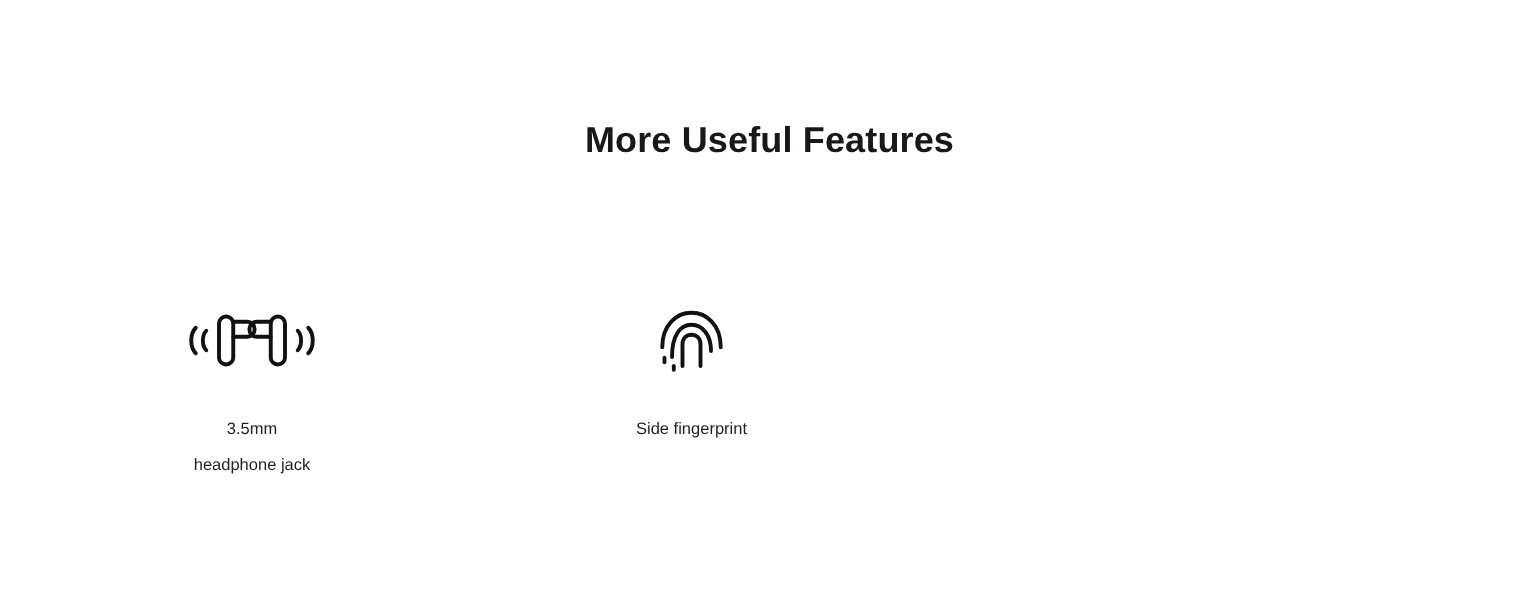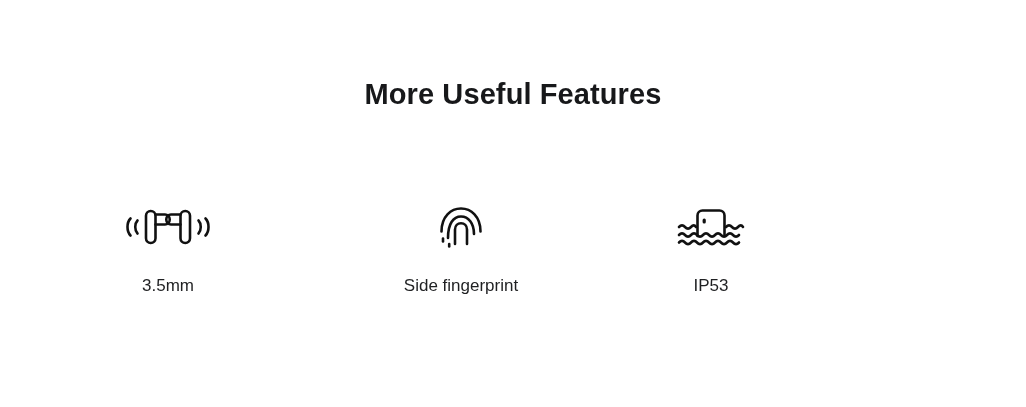"More Useful Features" .section-title { font-size: 29px -> 24px }
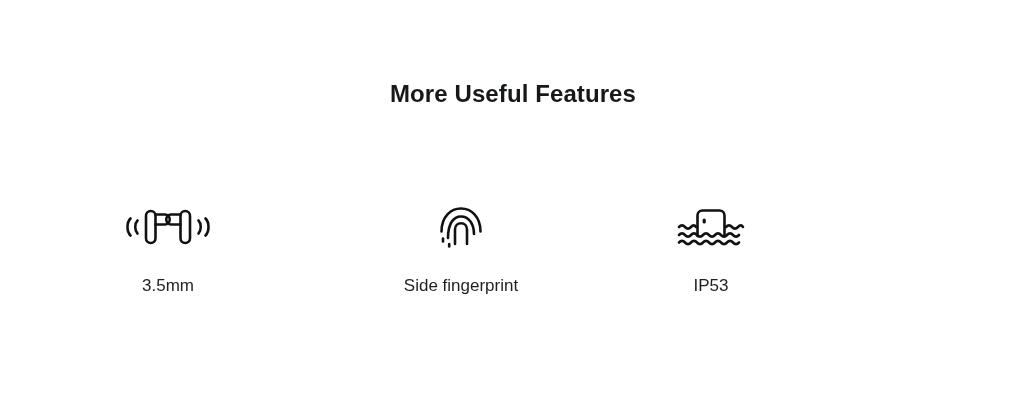"3.5mm" .feature-label { font-size: 17px -> 11px }
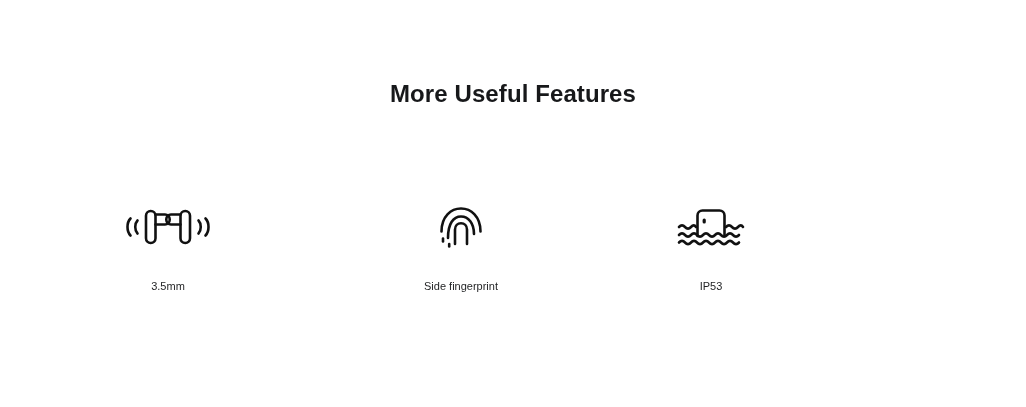"IP53" div.feature-item { html: <div> <div> <svg> <path></path> <rect></rect> <path></path> <path></path> <path></path> <path></path> </svg> </div> <div> <span>IP53</span> </div> </div> -> none }
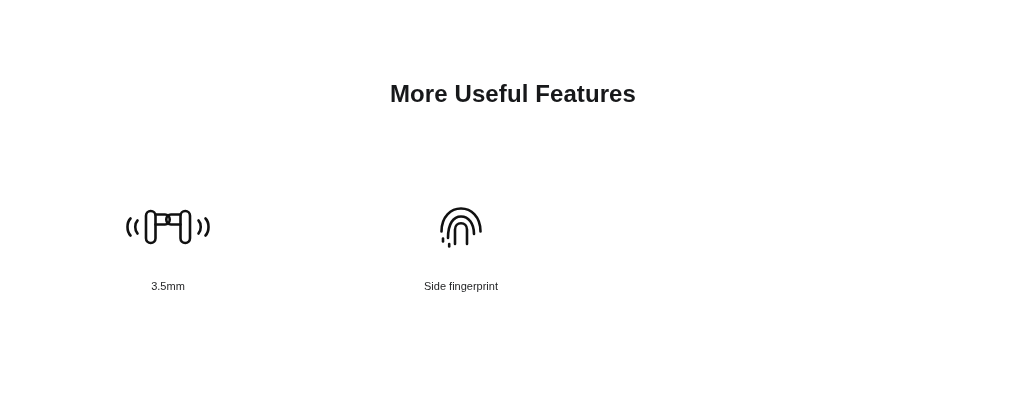"headphone jack" span.lbl-line { html: none -> <span>headphone jack</span> }
